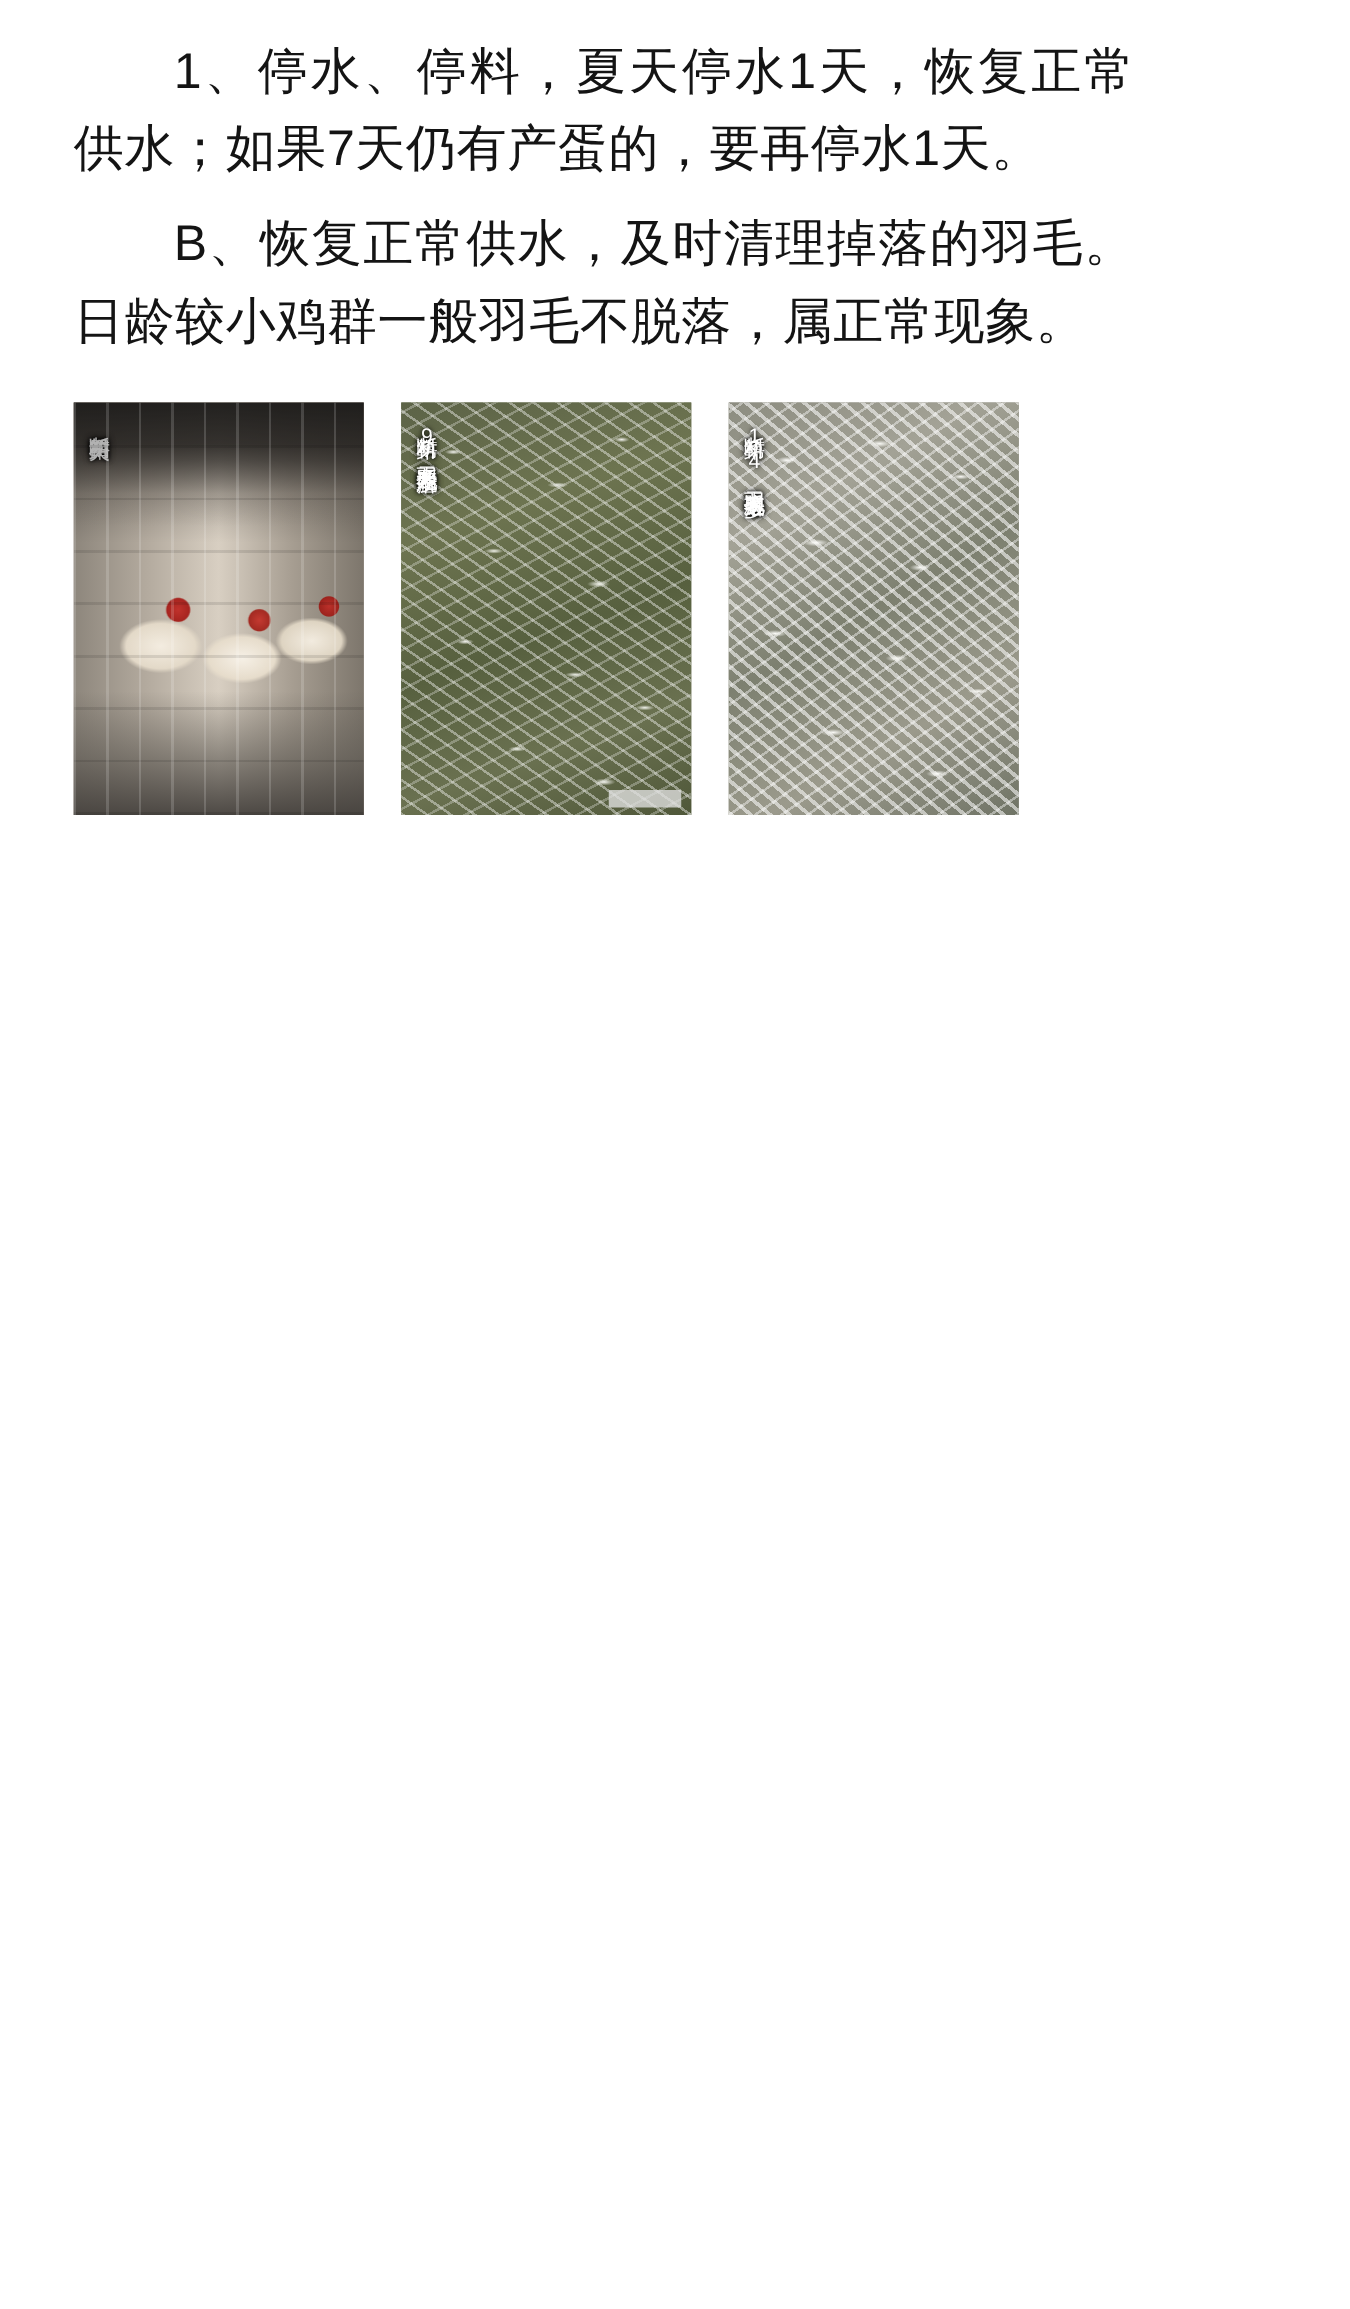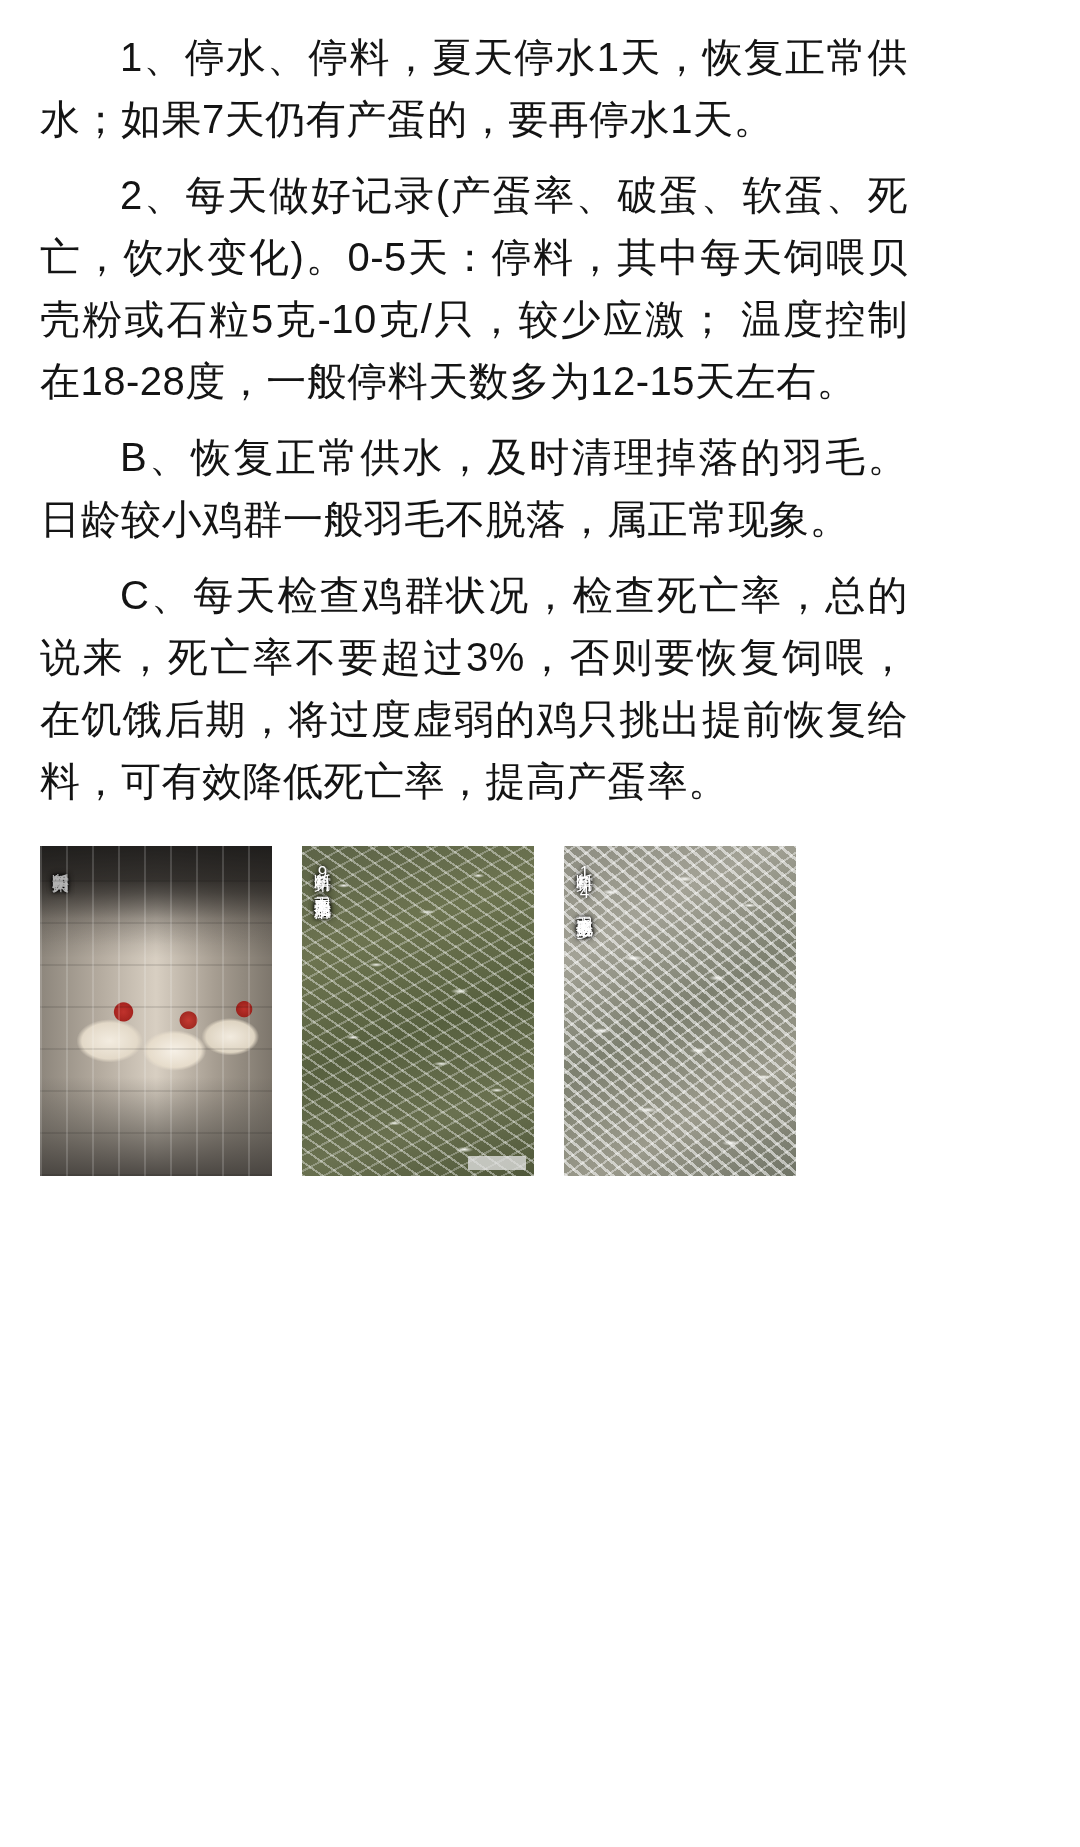"1、停水、停料，夏天停水1天，恢复正常供水；如果7天仍有产蛋的，要再停水1天。" .page { padding: 26px 48px 0 40px -> 26px 48px 0 59px }
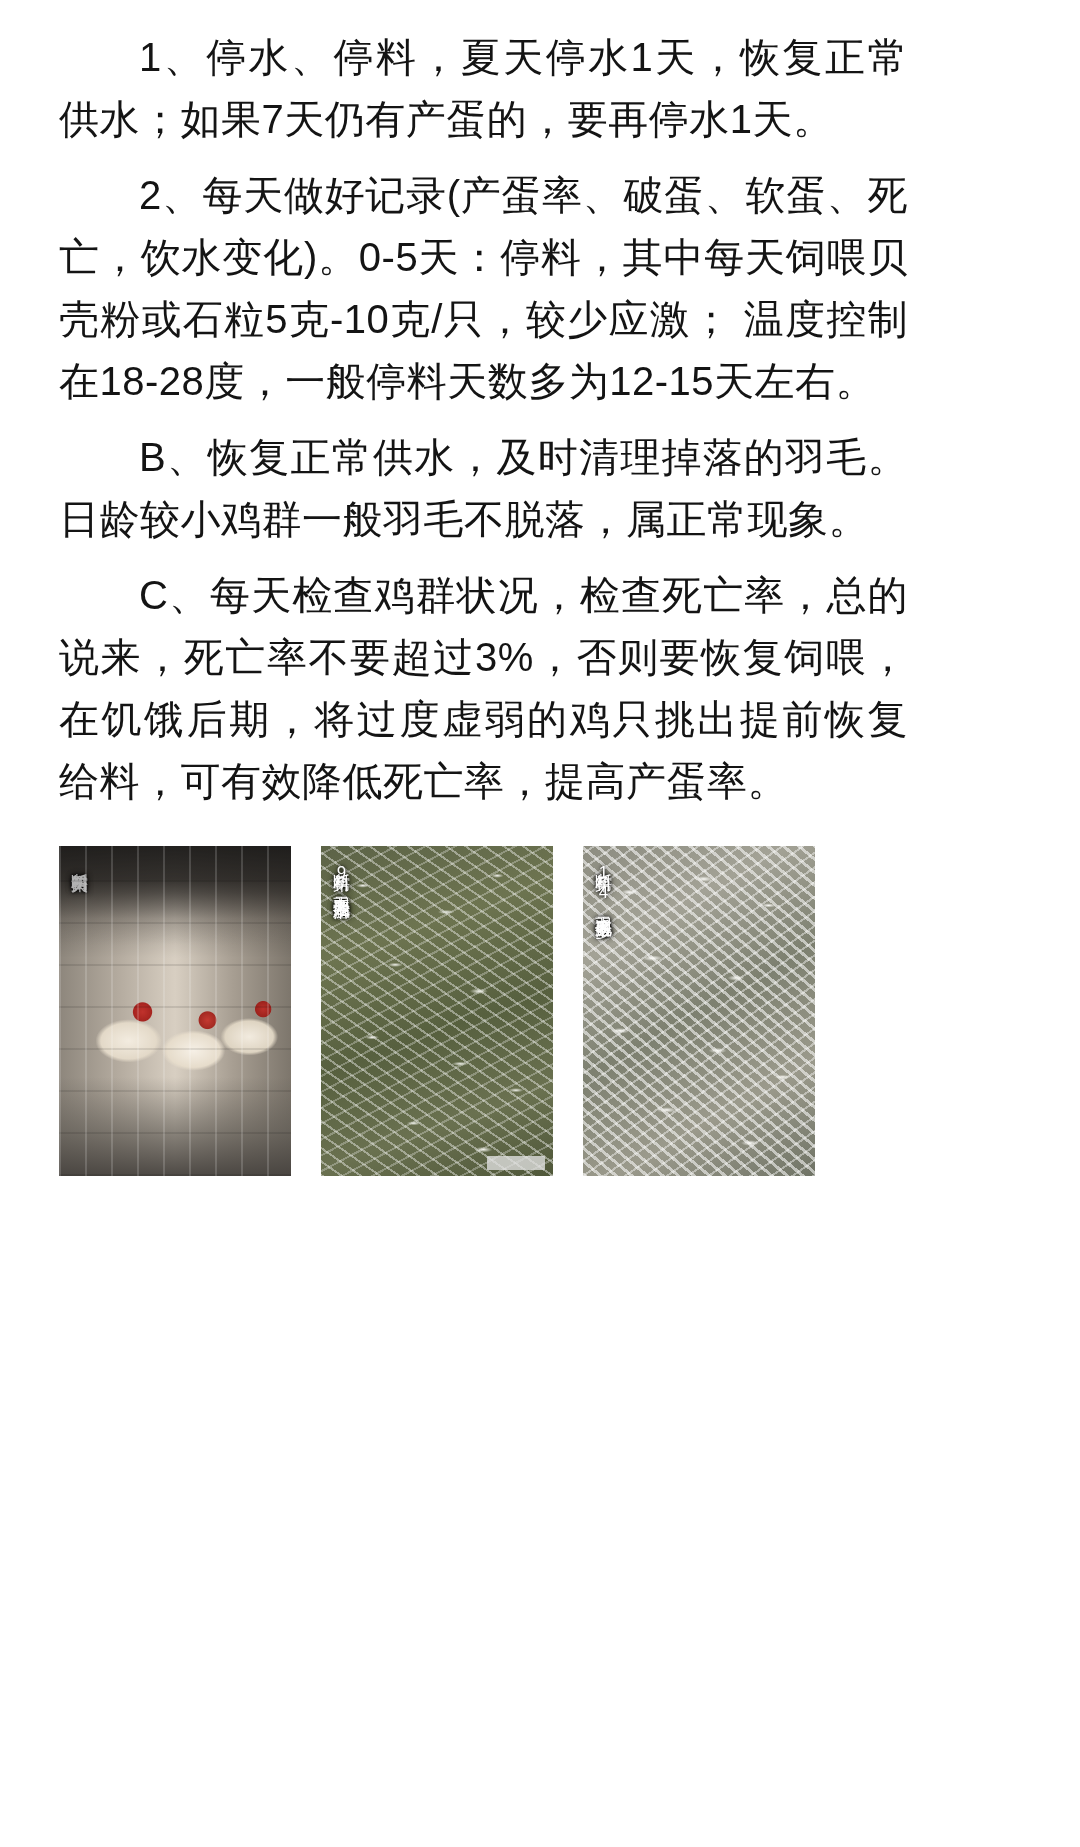"2、每天做好记录(产蛋率、破蛋、软蛋、死亡，饮水变化)。0-5天：停料，其中每天" p.para { html: <p>2、每天做好记录(产蛋率、破蛋、软蛋、死亡，饮水变化)。0-5天：停料，其中每天饲喂贝壳粉或石粒5克-10克/只，较少应激； 温度控制在18-28度，一般停料天数多为12-15天左右。</p> -> none }
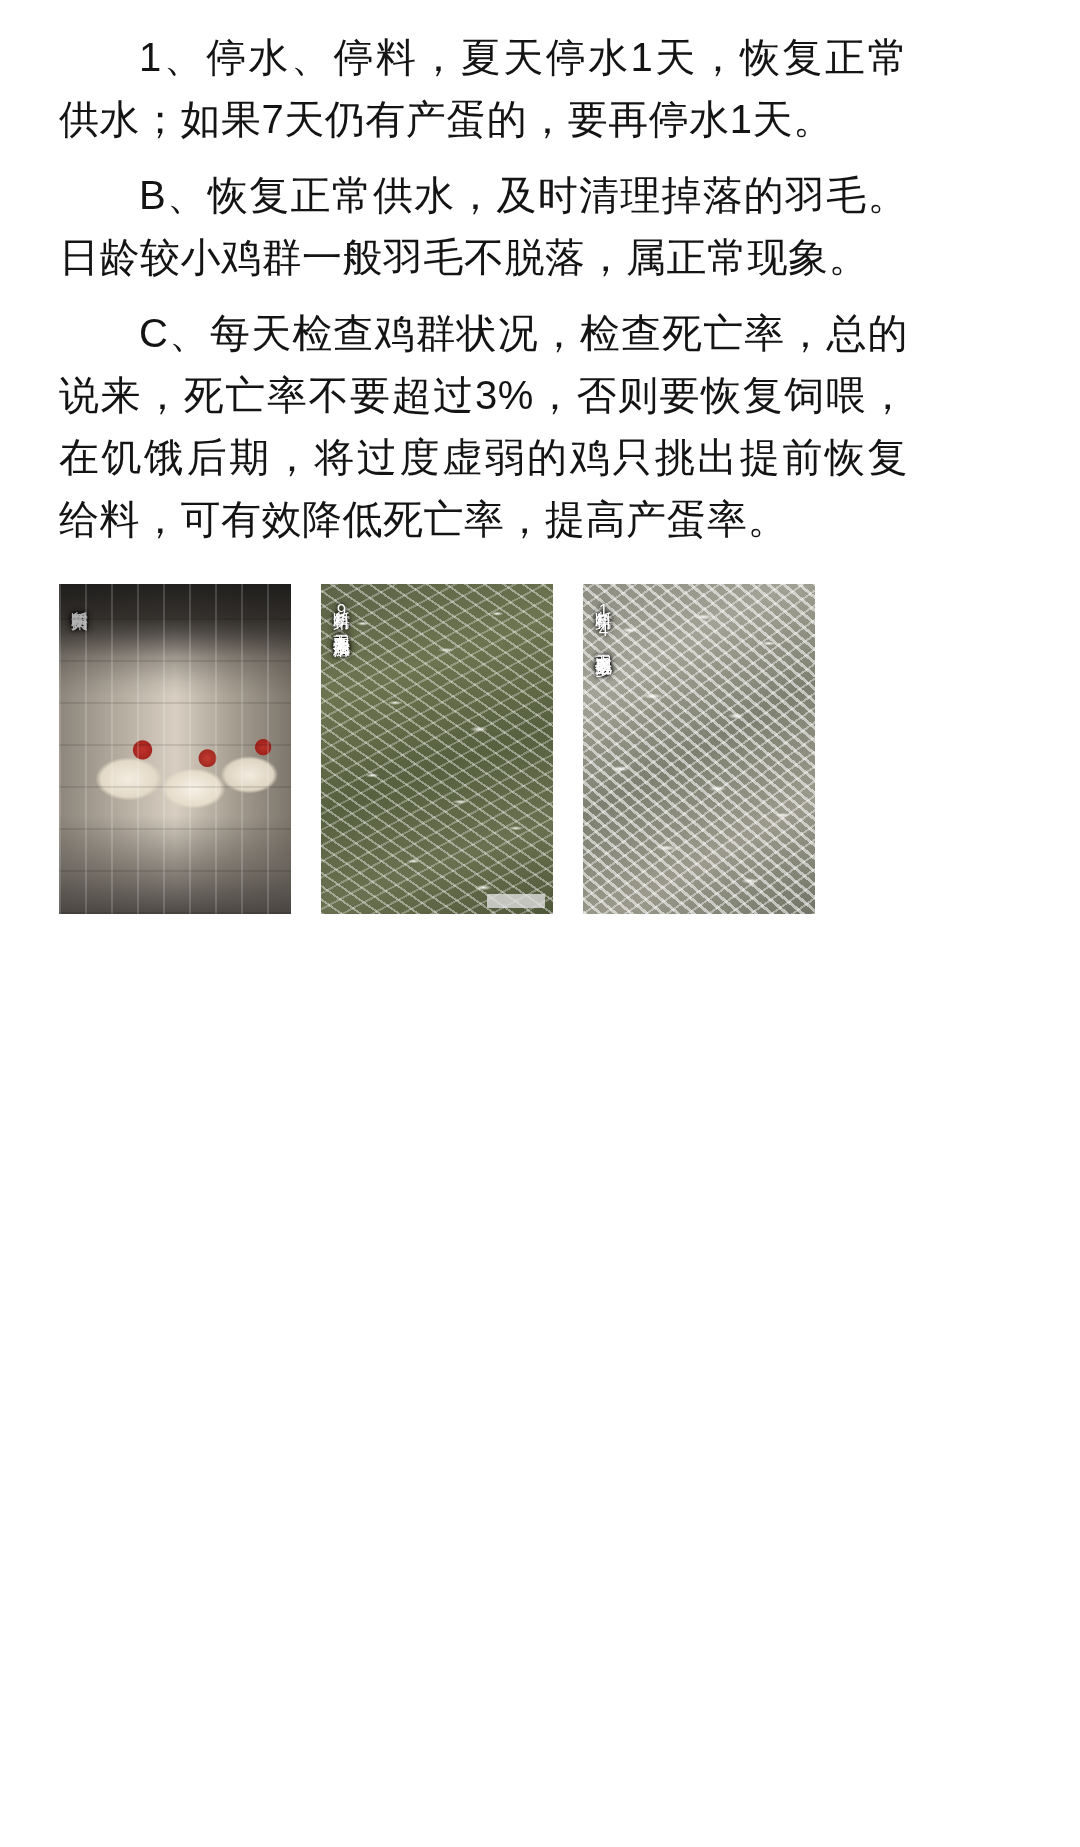"C、每天检查鸡群状况，检查死亡率，总的说来，死亡率不要超过3%，否则要恢复饲喂，" p.para { html: <p>C、每天检查鸡群状况，检查死亡率，总的说来，死亡率不要超过3%，否则要恢复饲喂，在饥饿后期，将过度虚弱的鸡只挑出提前恢复给料，可有效降低死亡率，提高产蛋率。</p> -> none }
